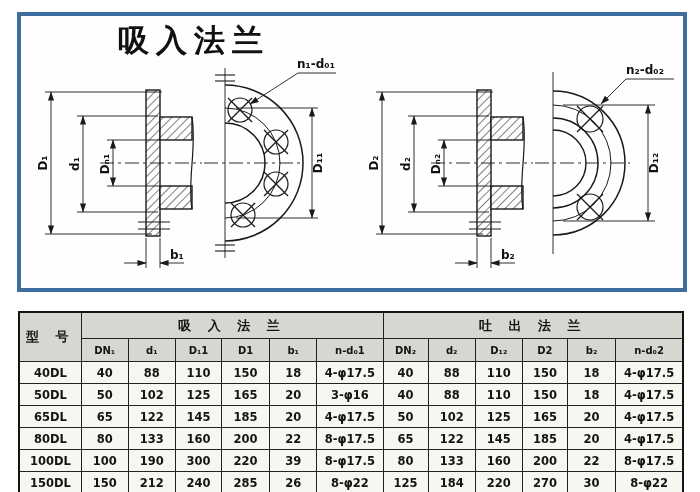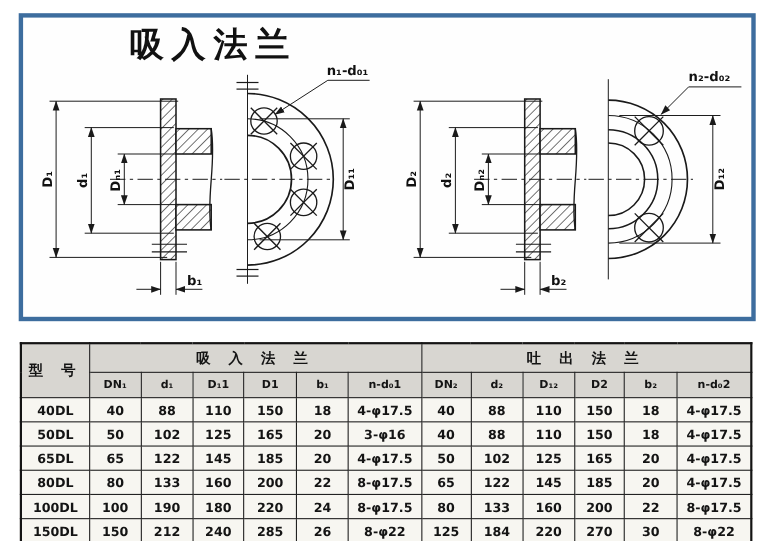"180" td { text: 180 -> 300 }
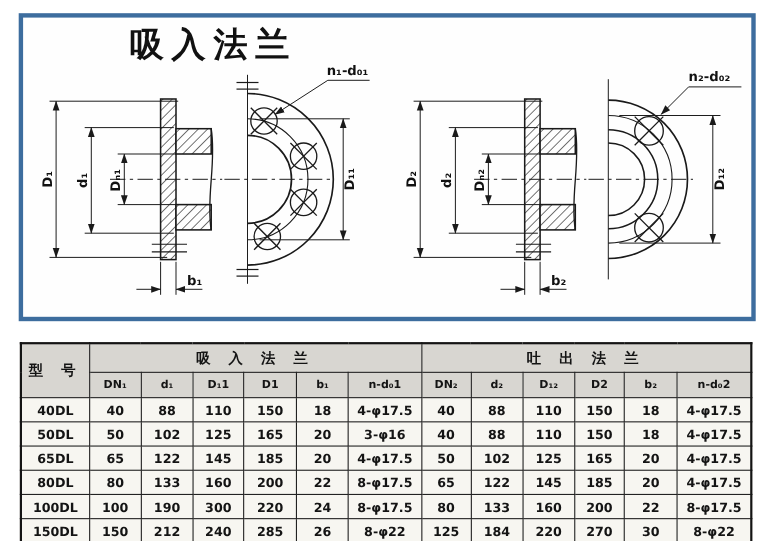"24" td { text: 24 -> 39 }
